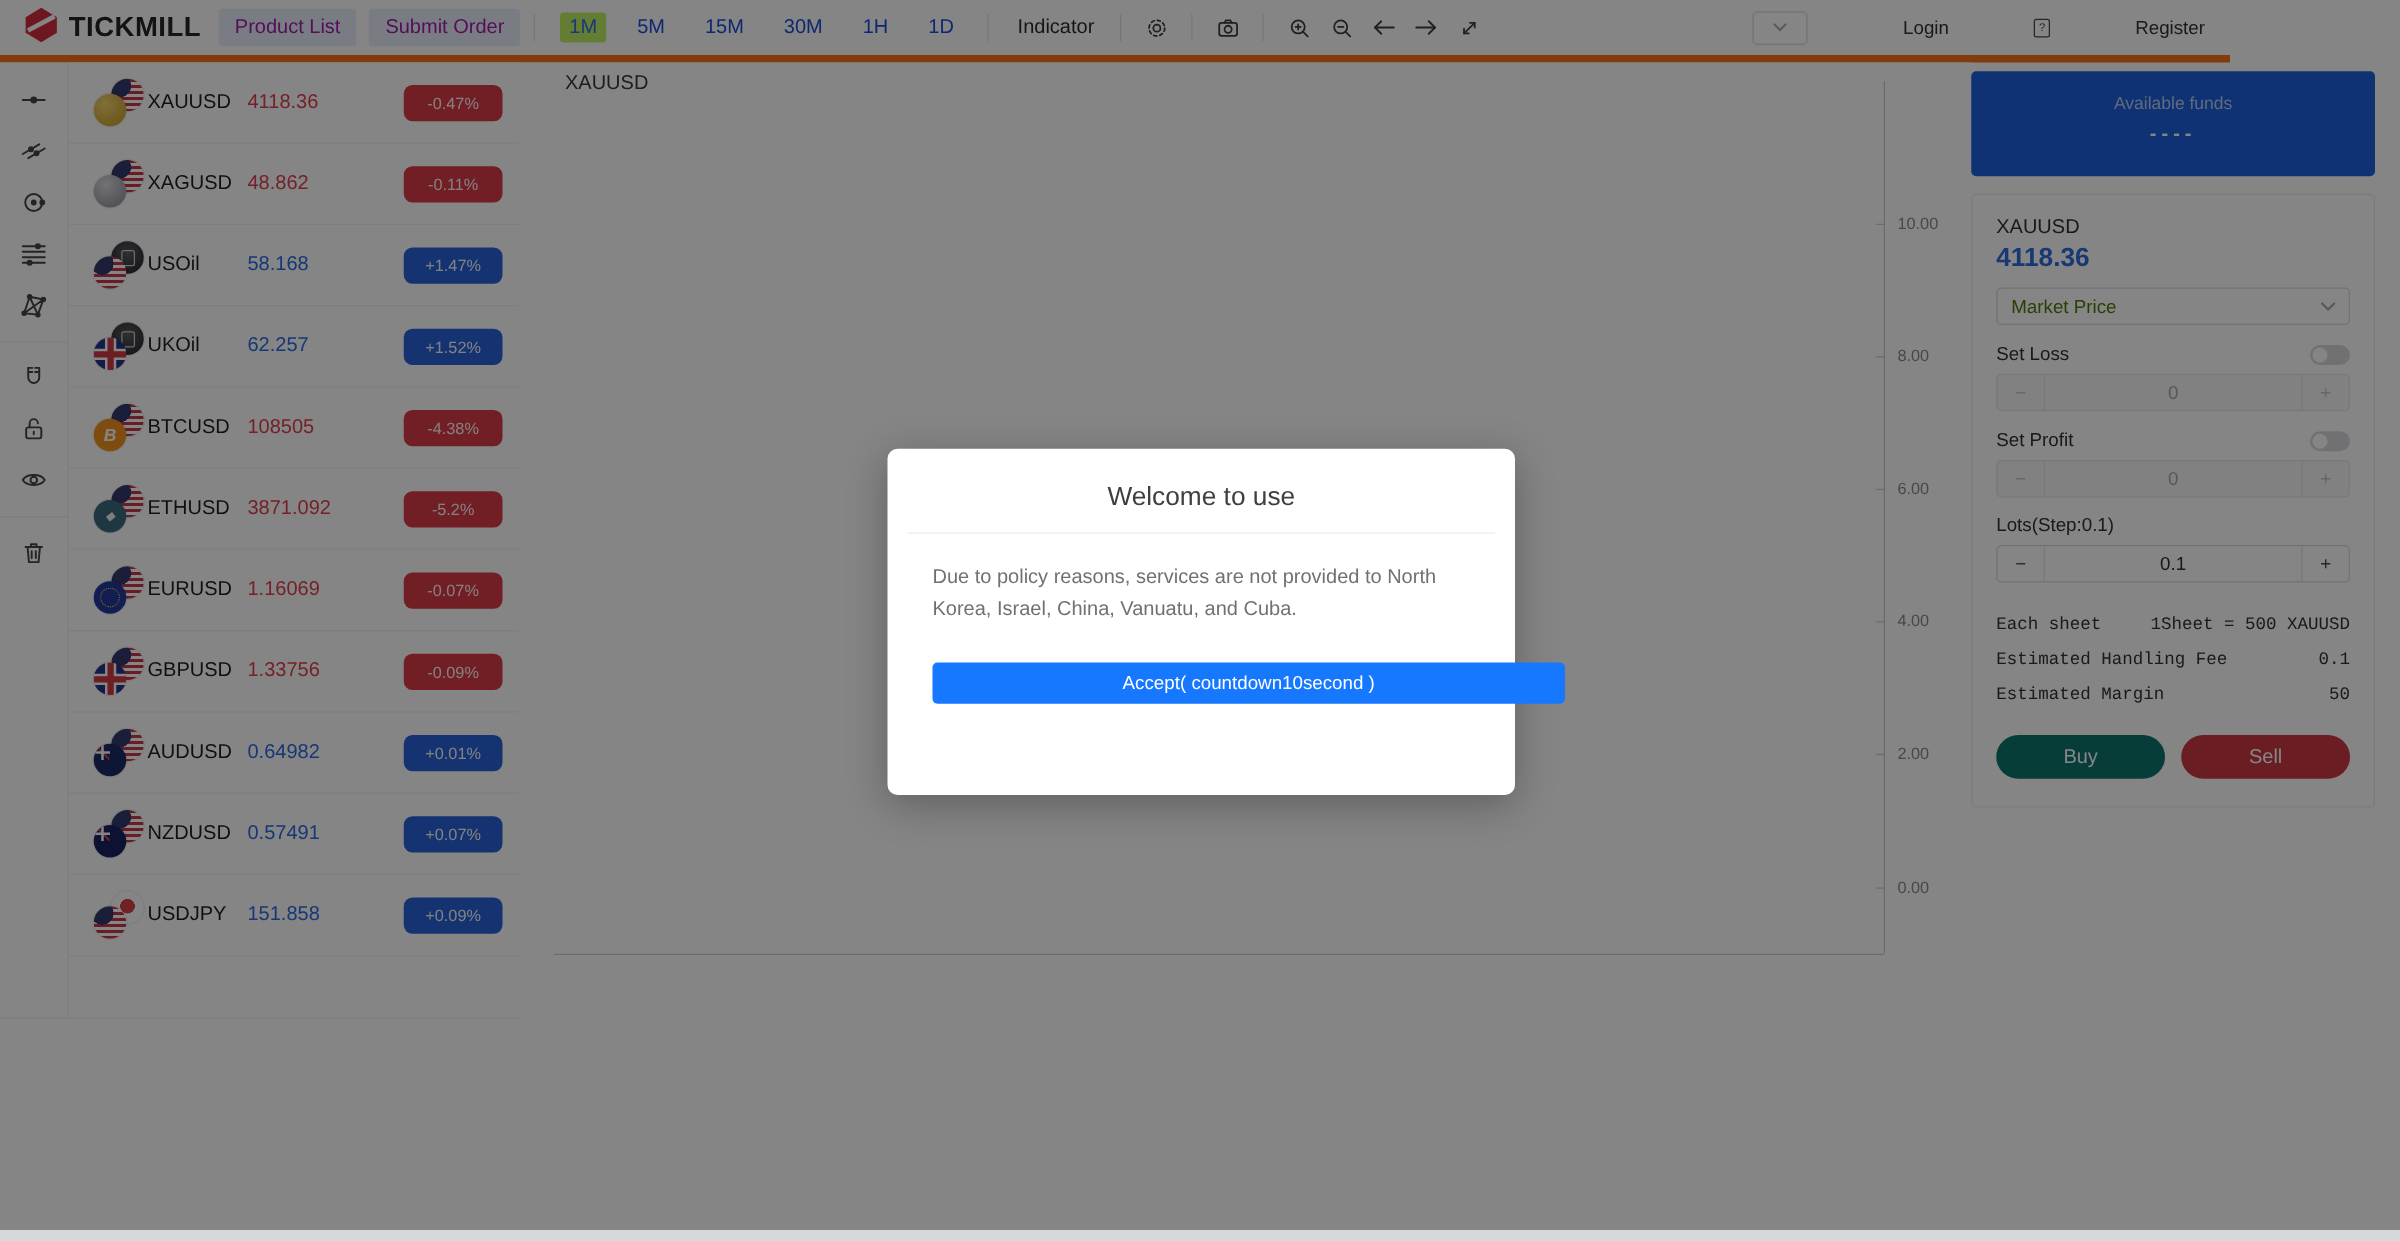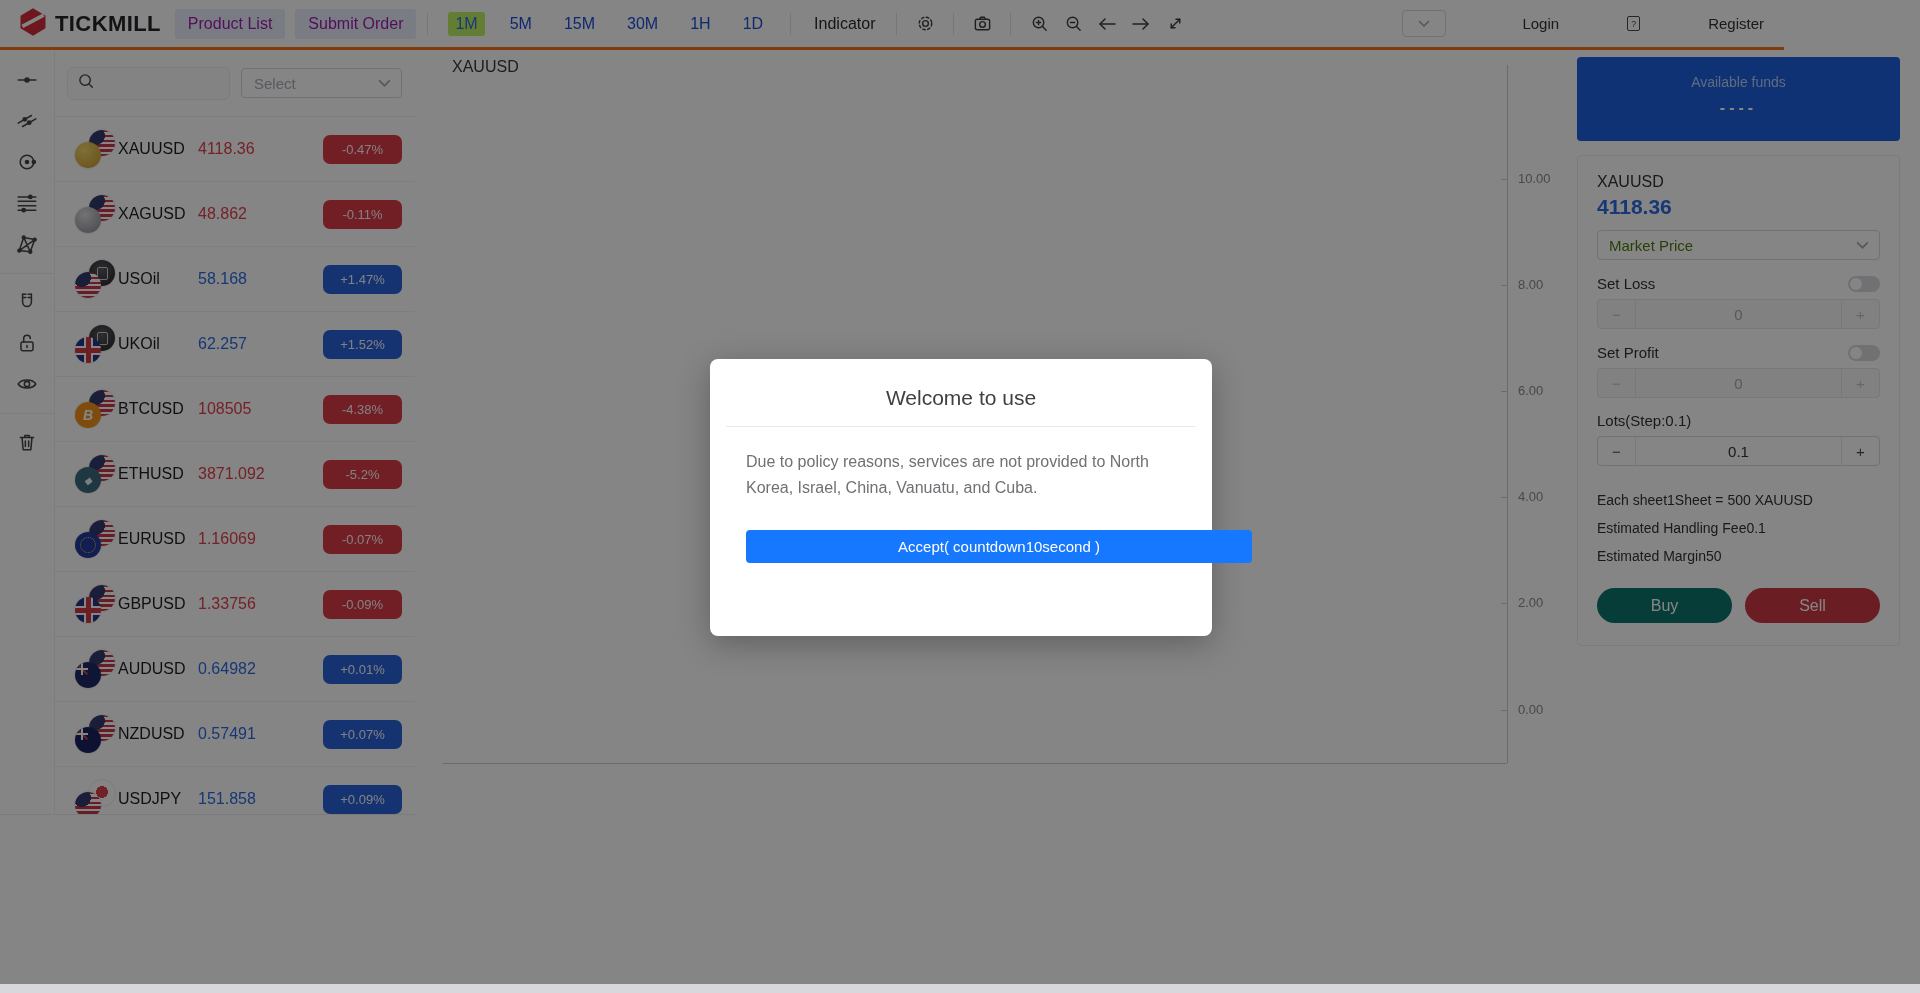"TICKMILL" .navbar { border-bottom: 3px solid #f97316 -> 6px solid #f97316 }
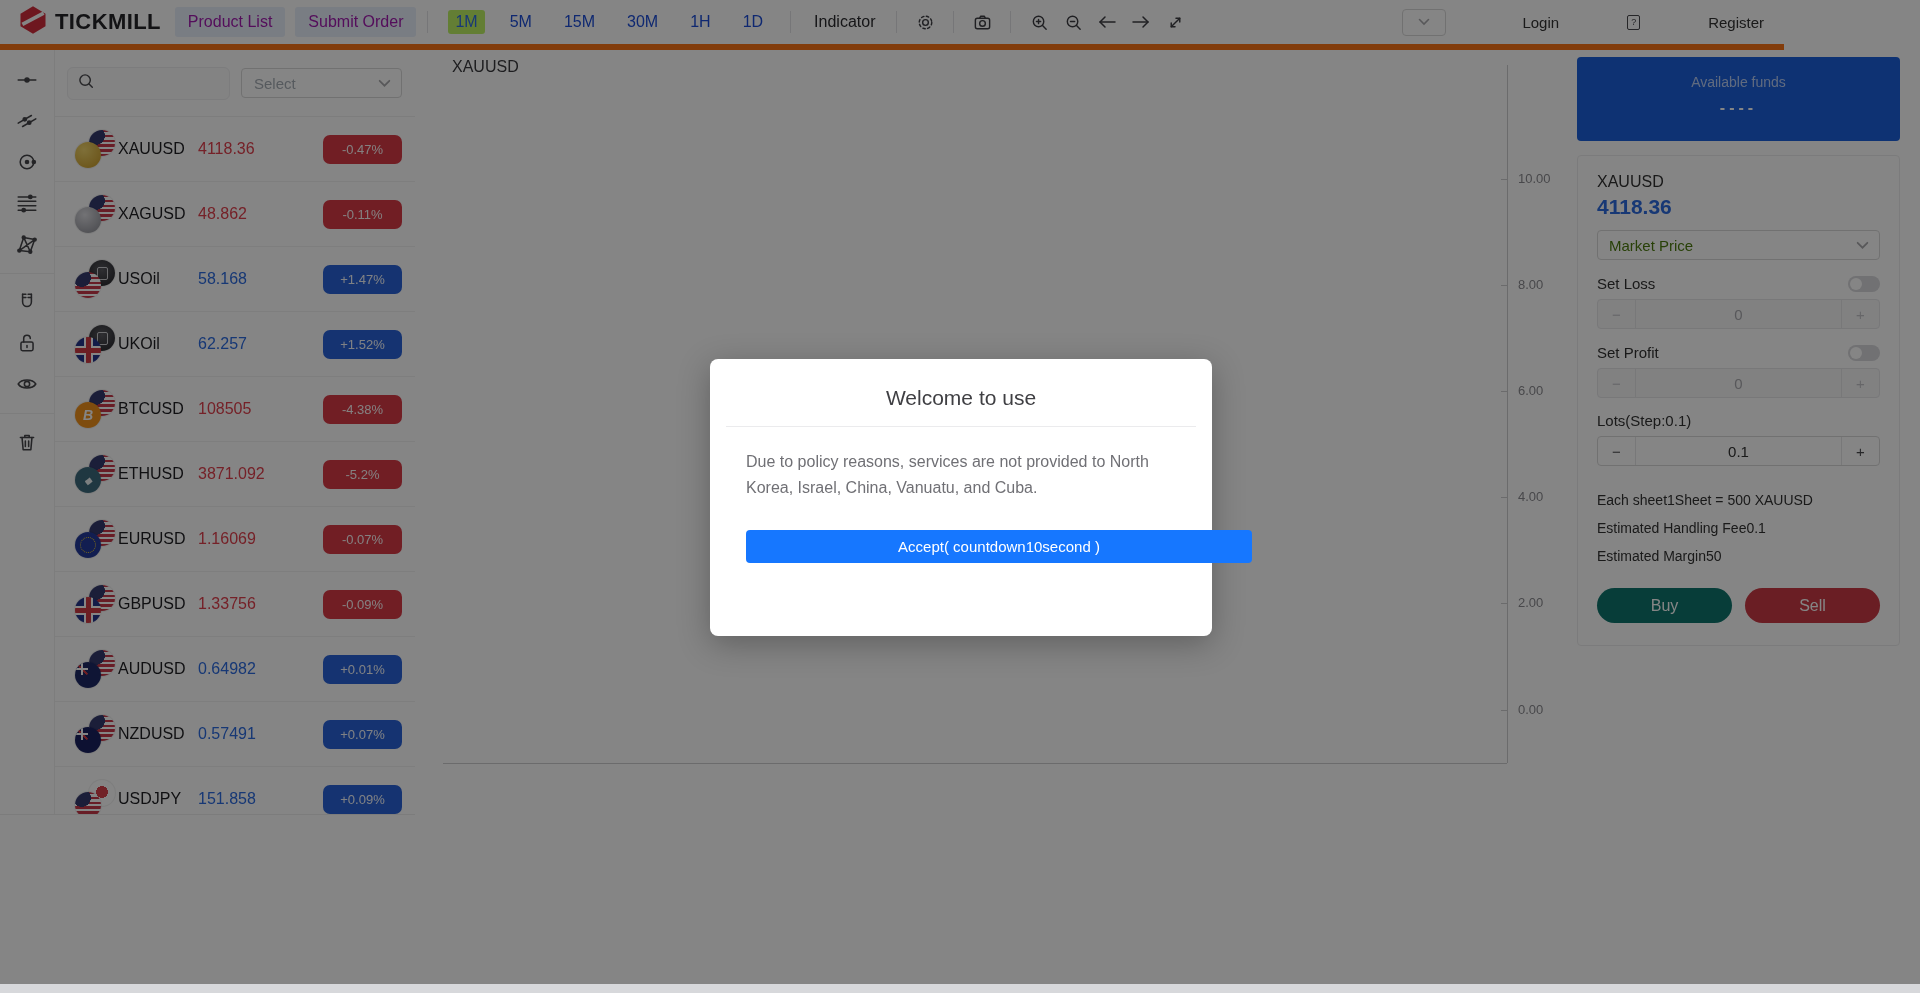"Select" div.search-row { html: <div> <span> <span> <svg> <circle></circle> <path></path> </svg> </span> <input> </span> <span> <span>Select</span> <svg> <path></path> </svg> </span> </div> -> none }
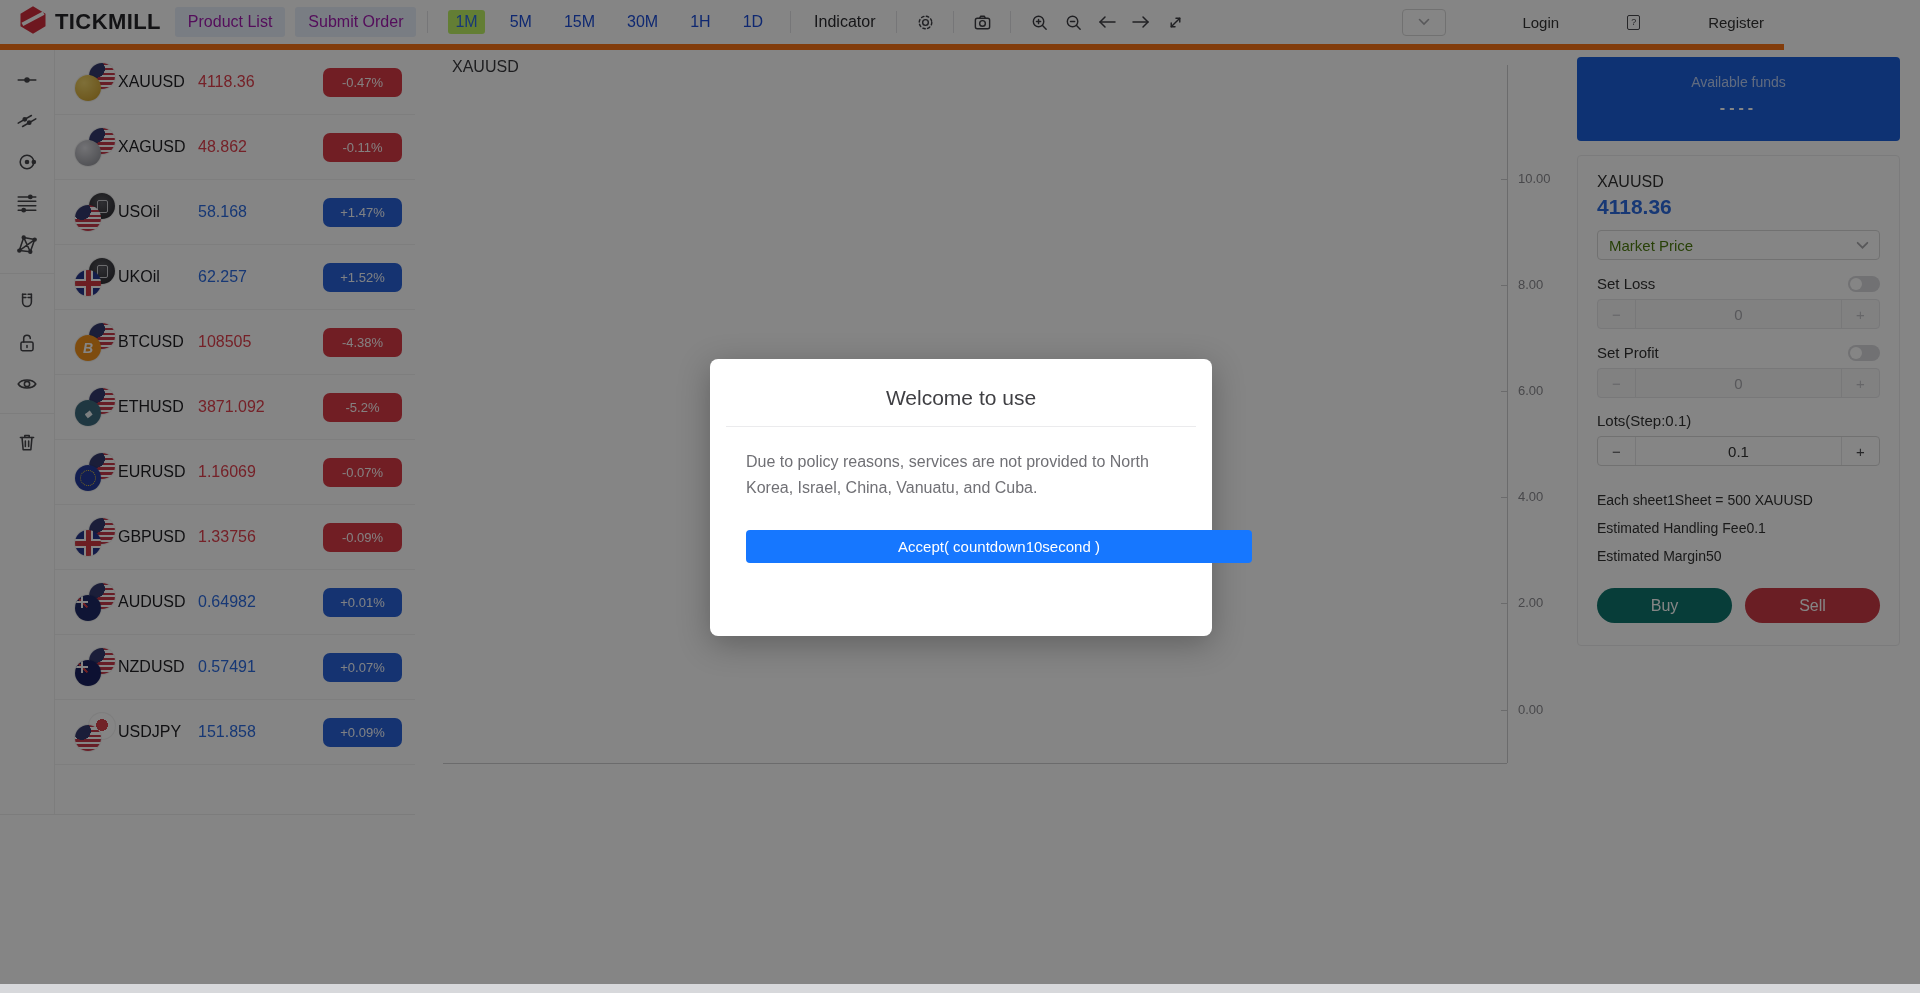"Each sheet" .inforow { font-family: none -> Liberation Mono, monospace; justify-content: none -> space-between }
